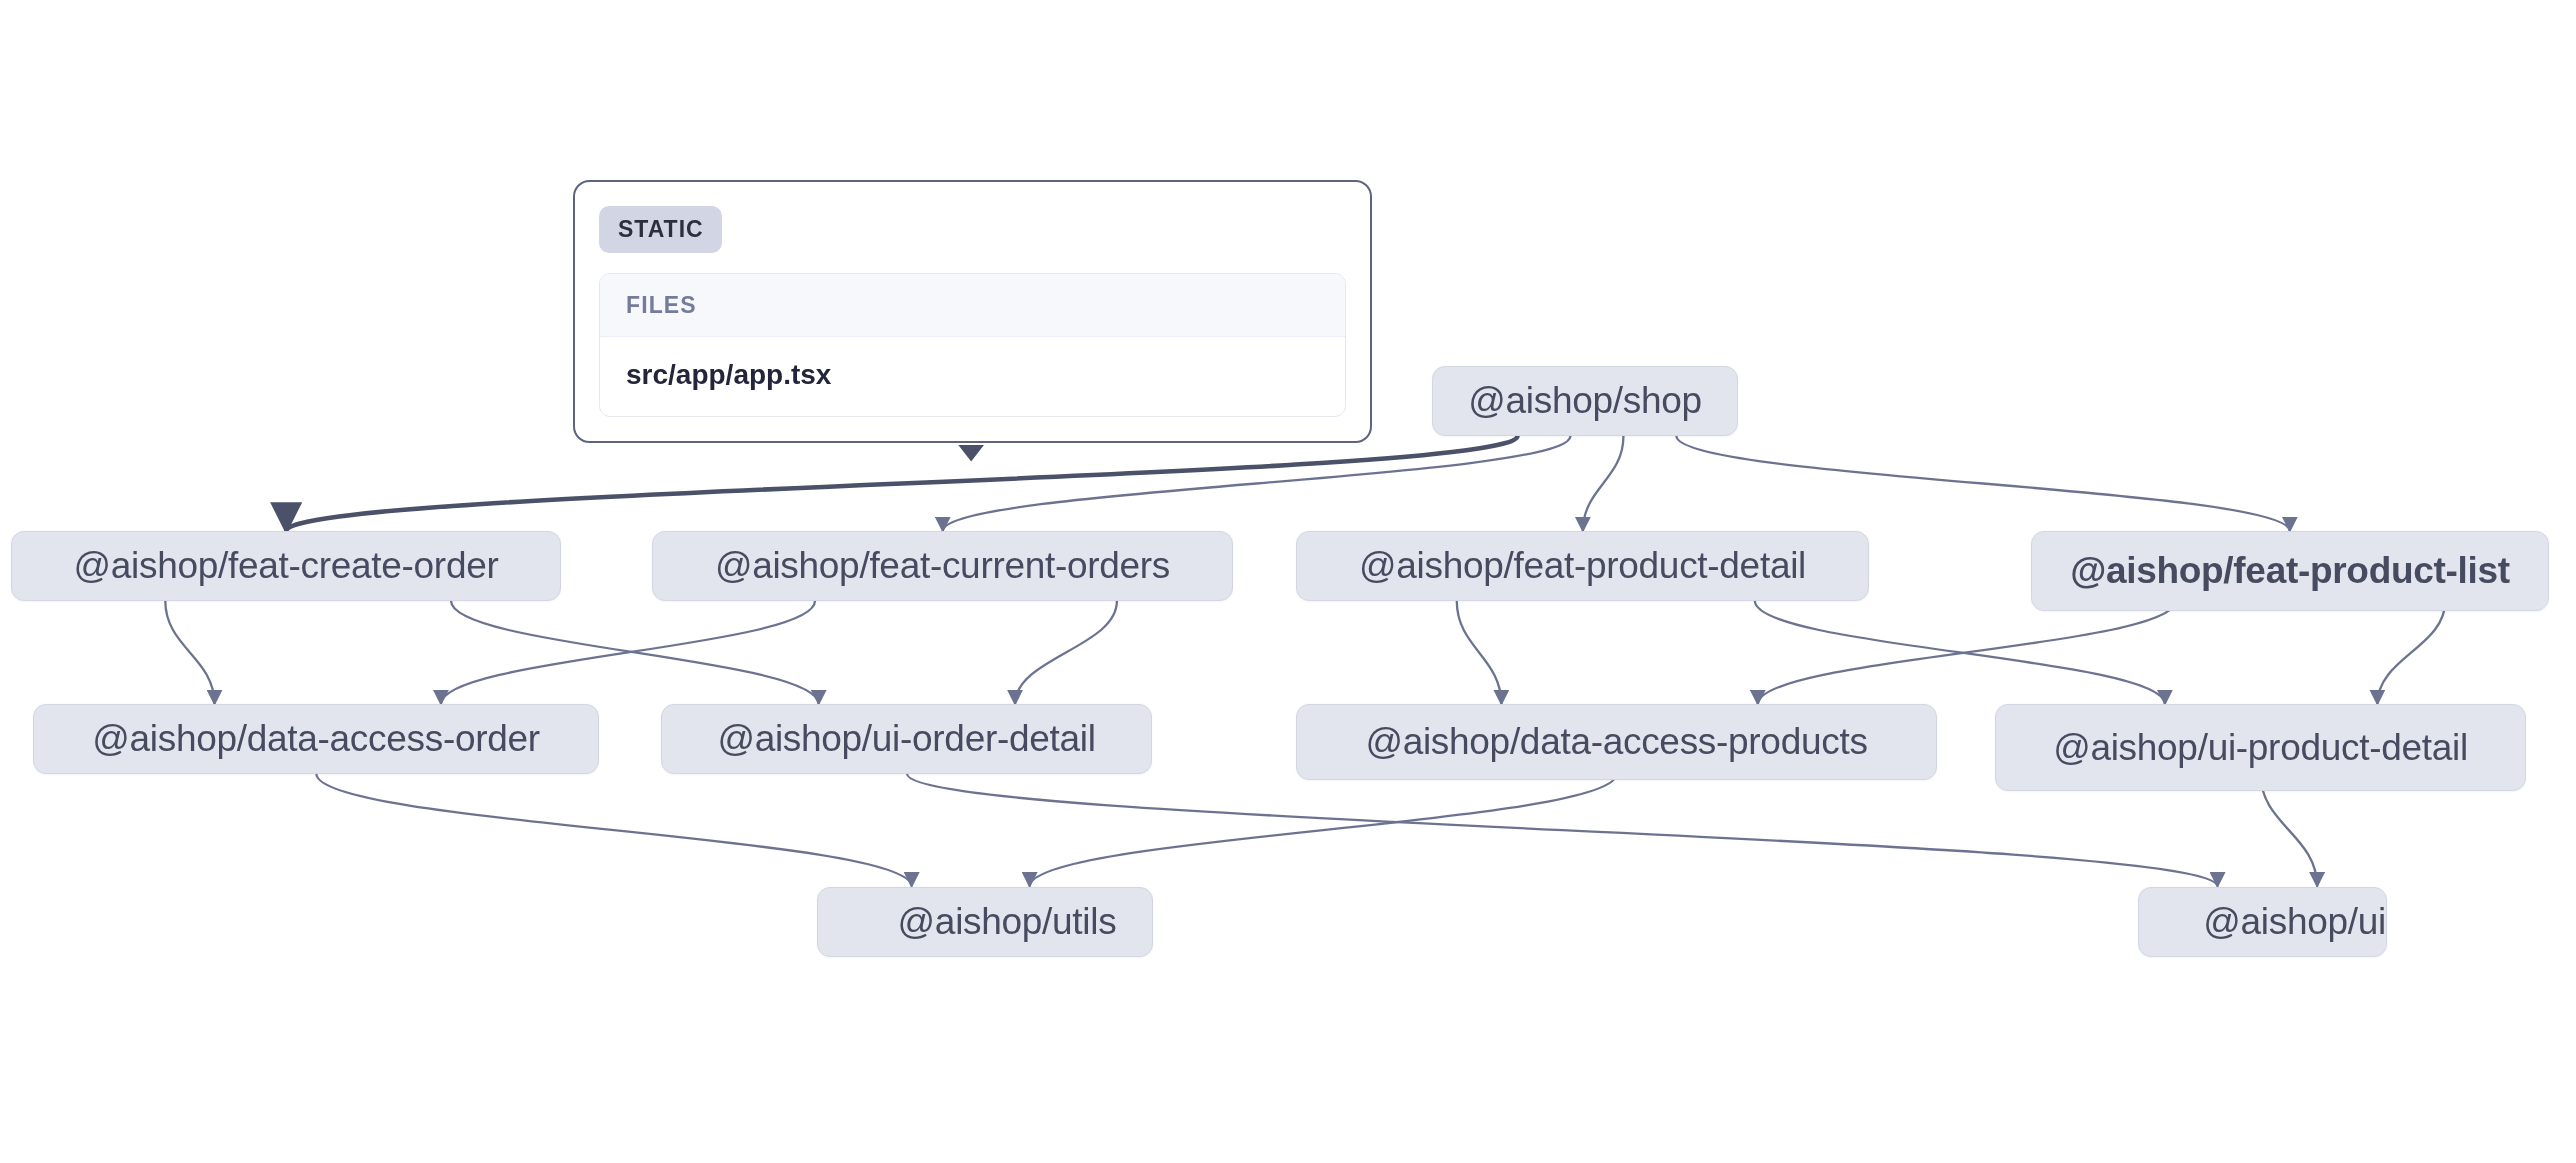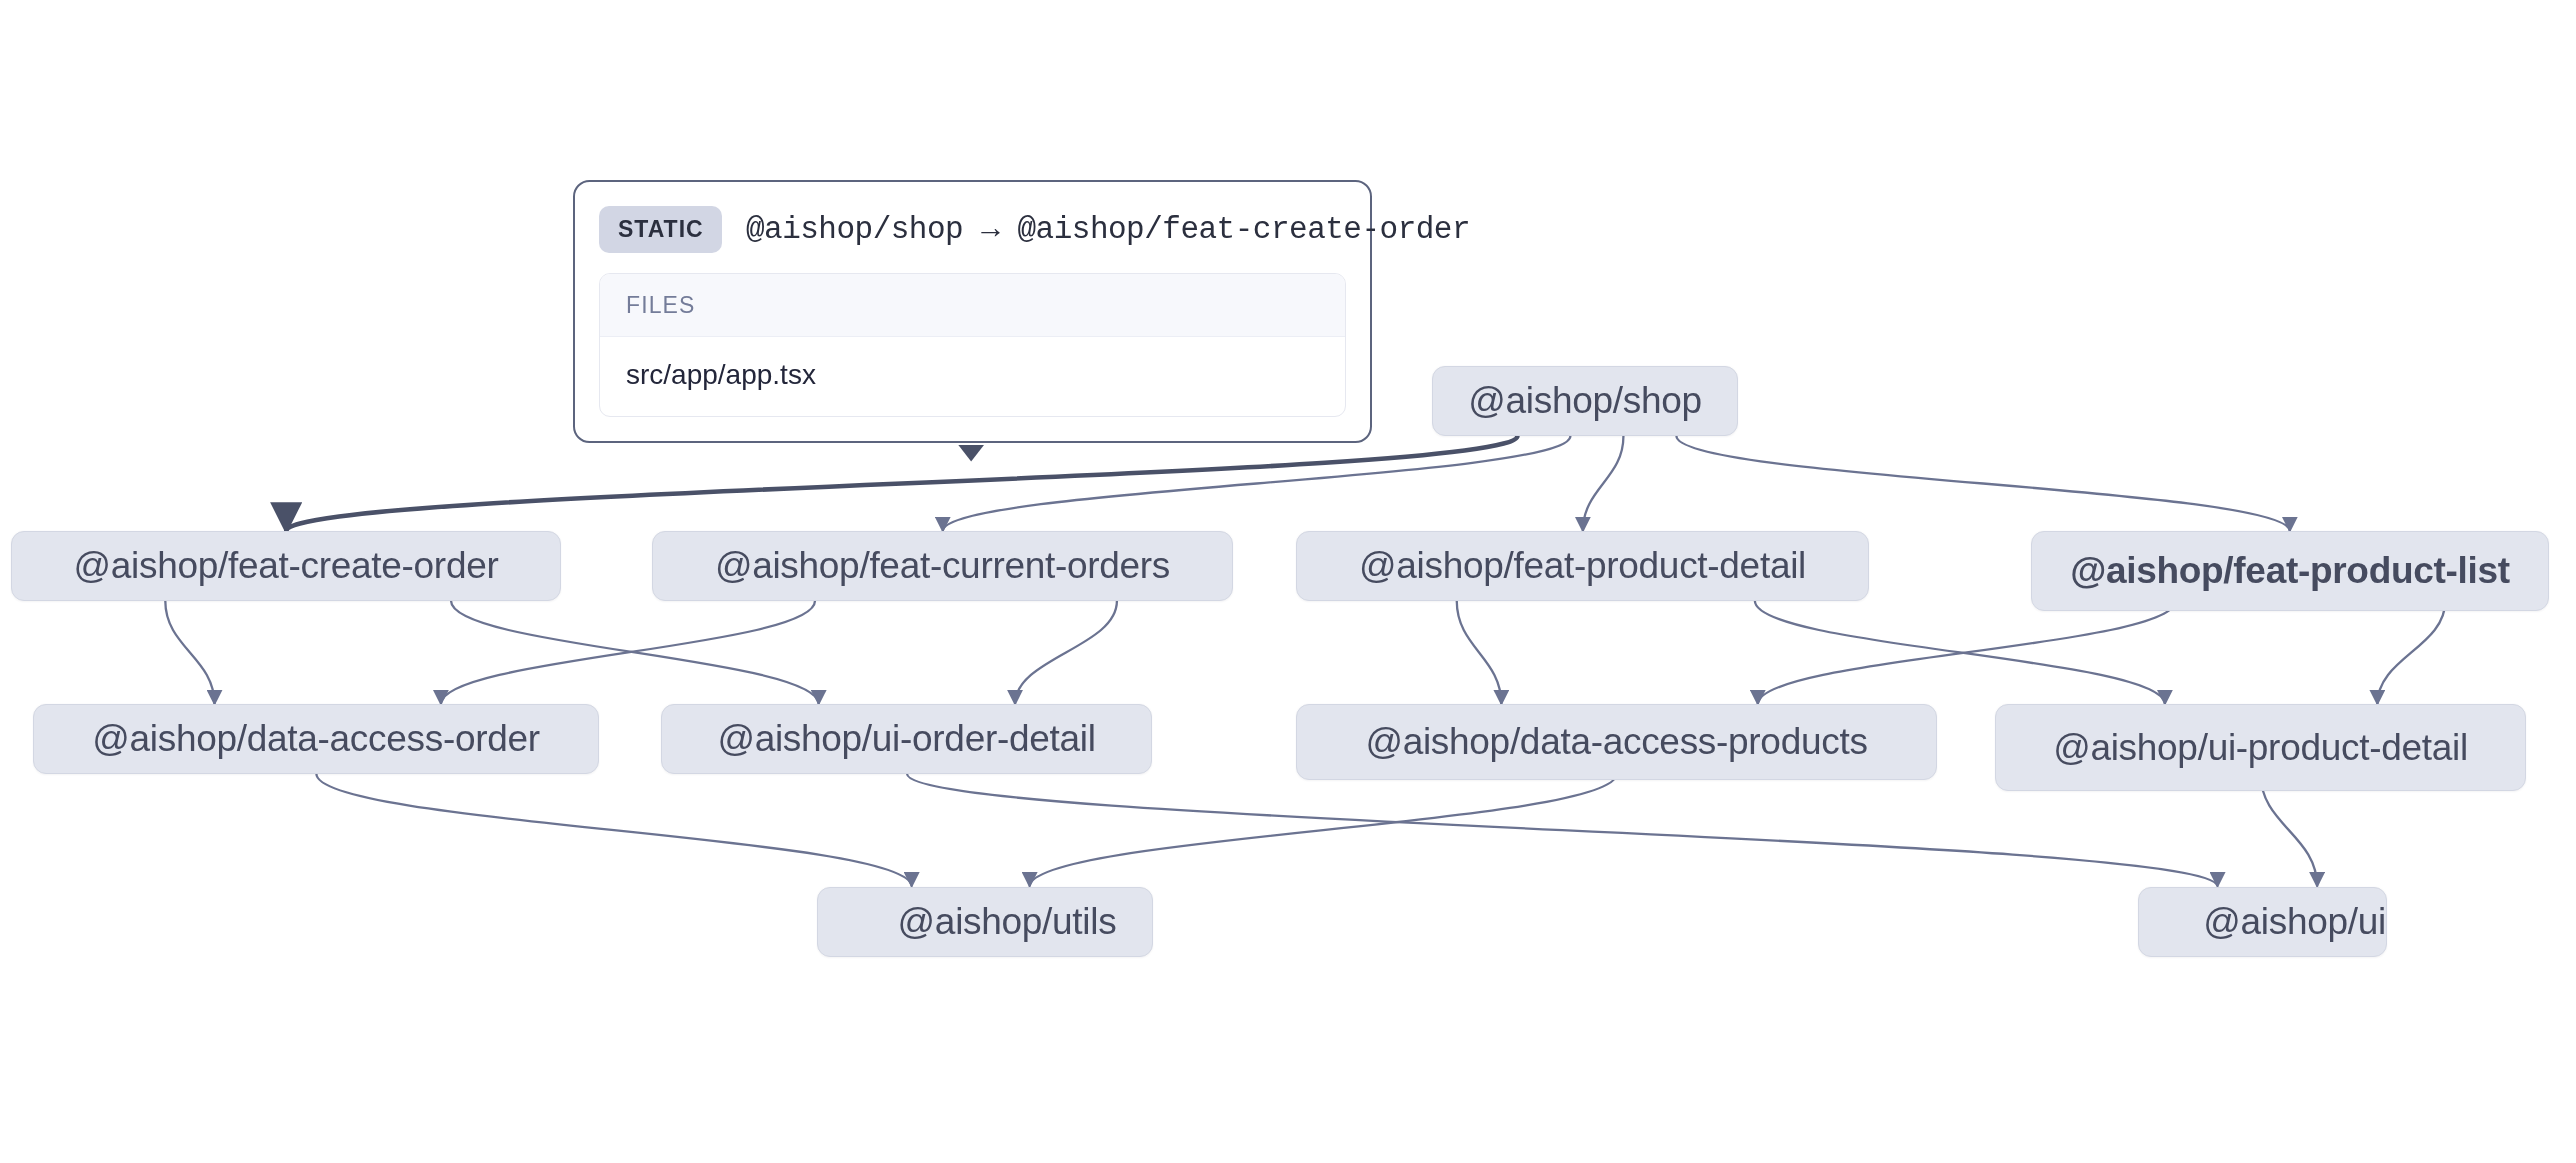"@aishop/shop → @aishop/feat-create-order" span { html: <span>@aishop/shop → @aishop/feat-create-order</span> -> none }
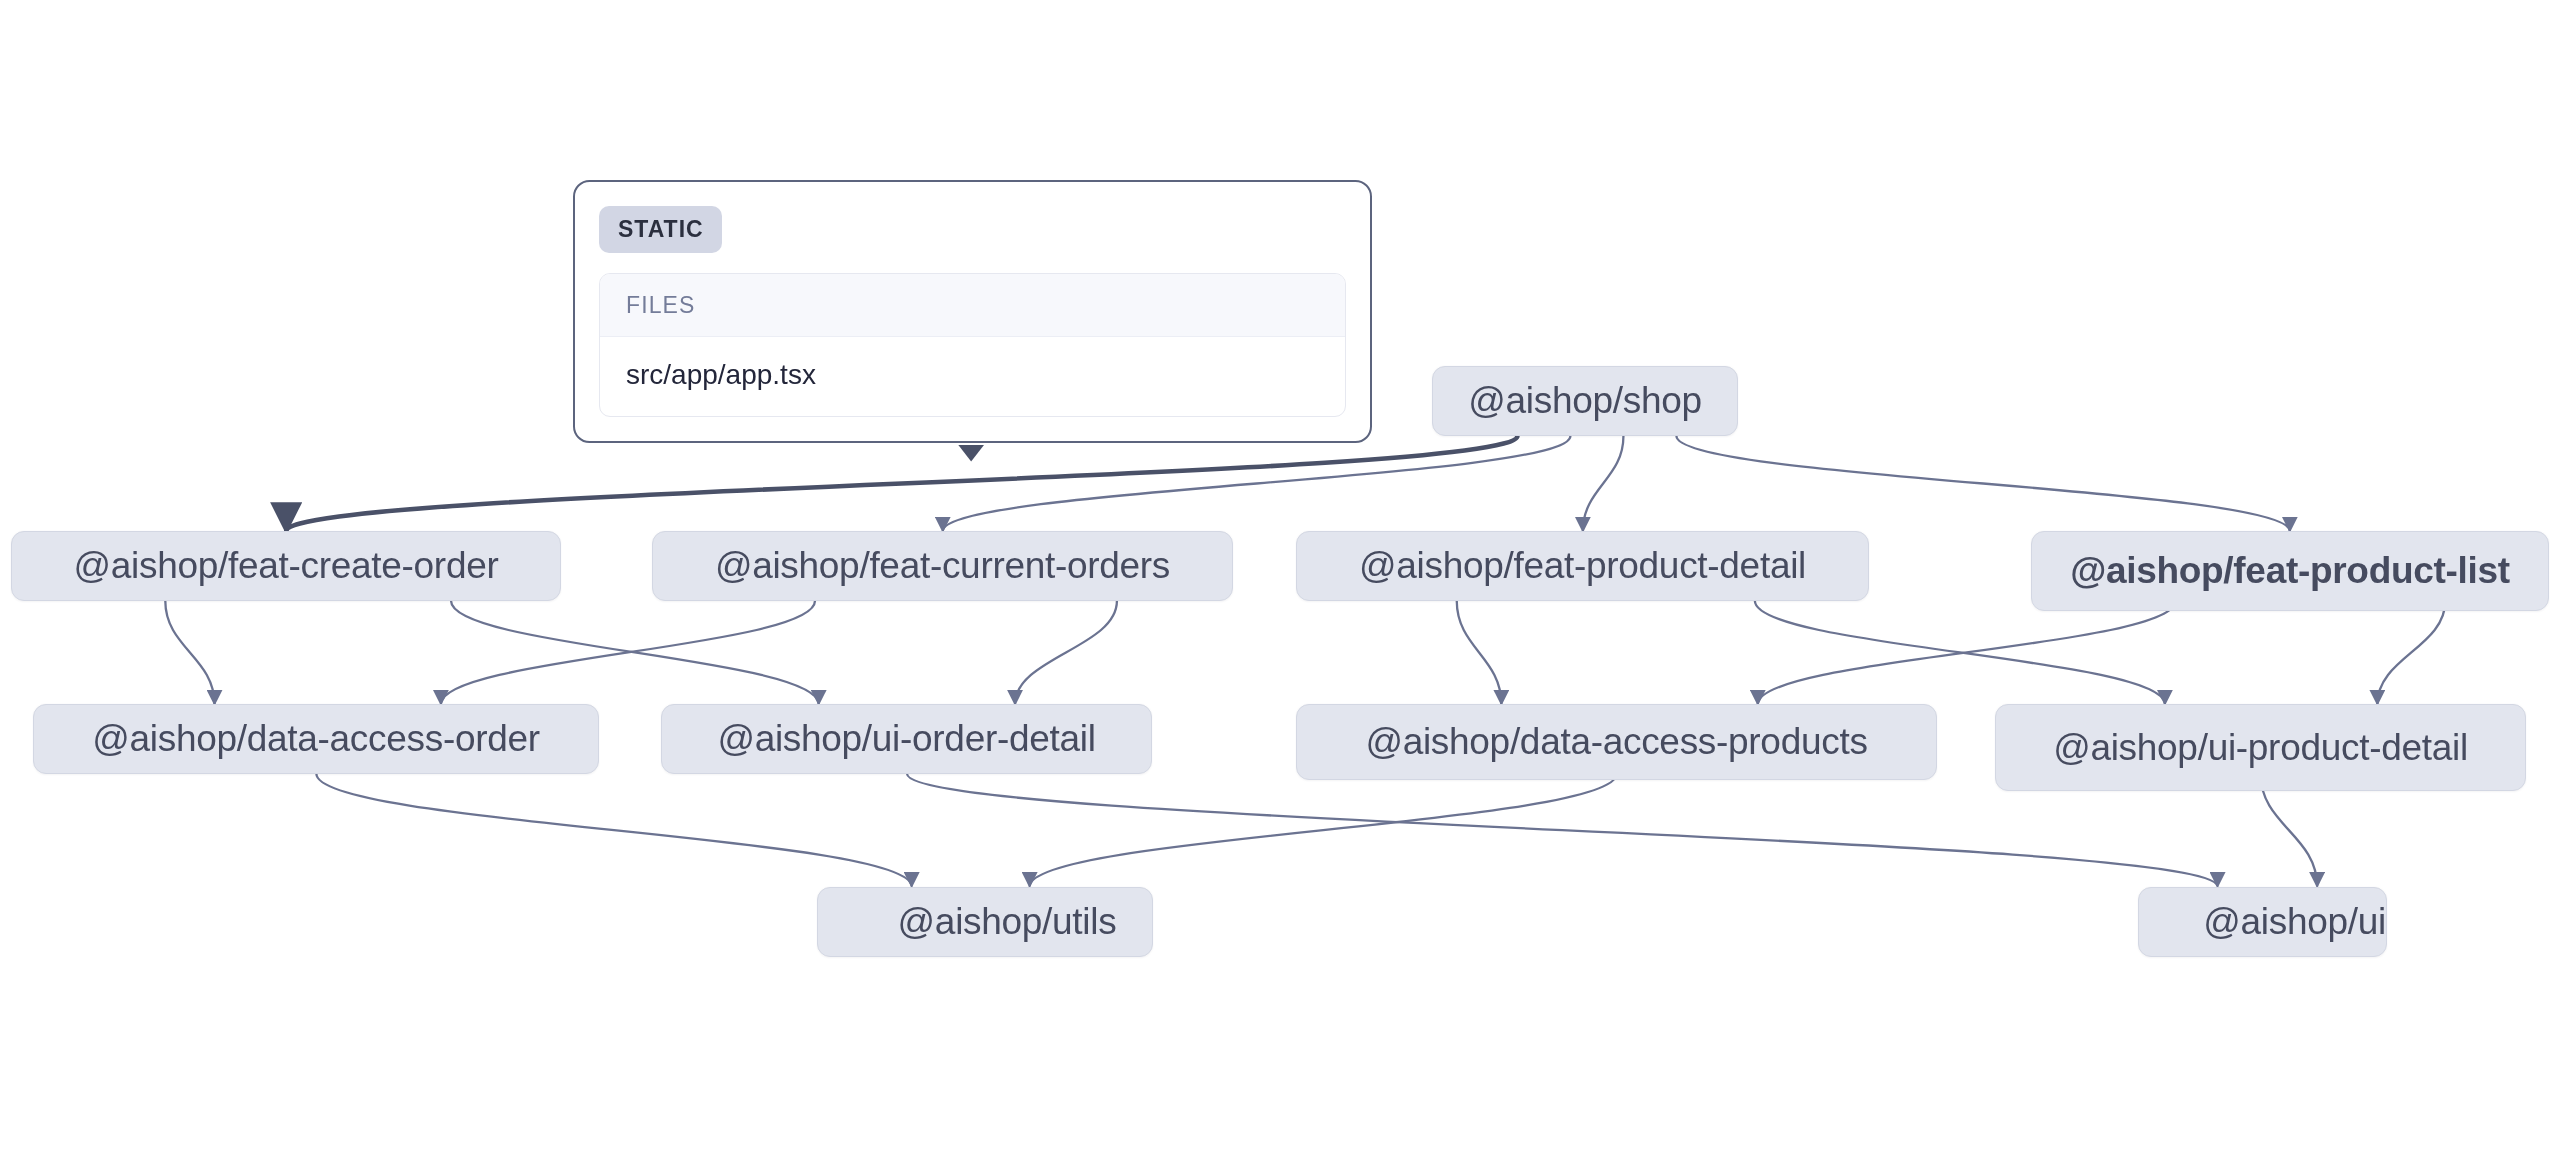"FILES" #detail-files-panel { font-weight: none -> bold }
